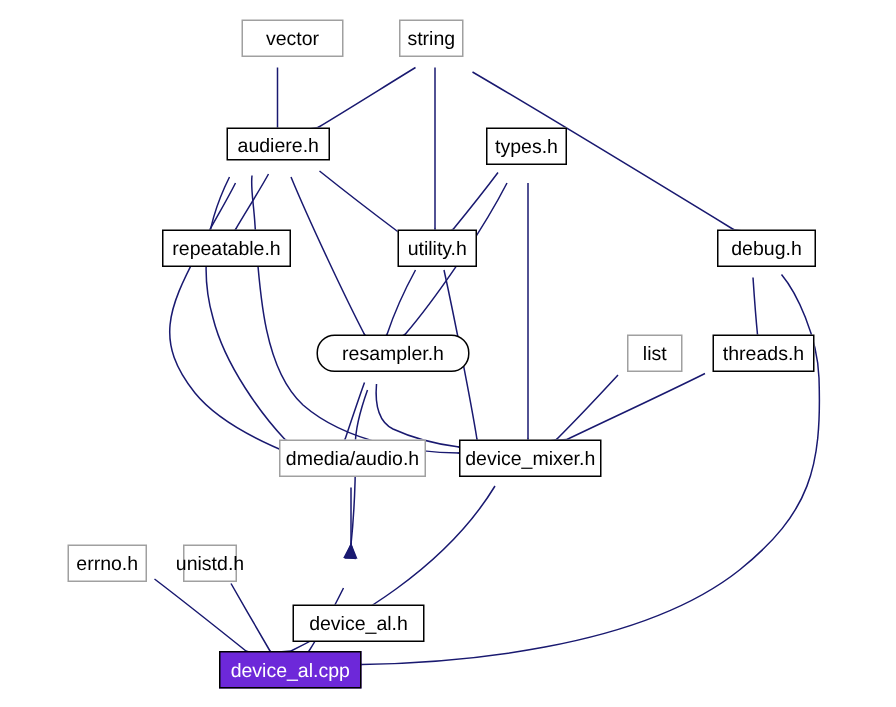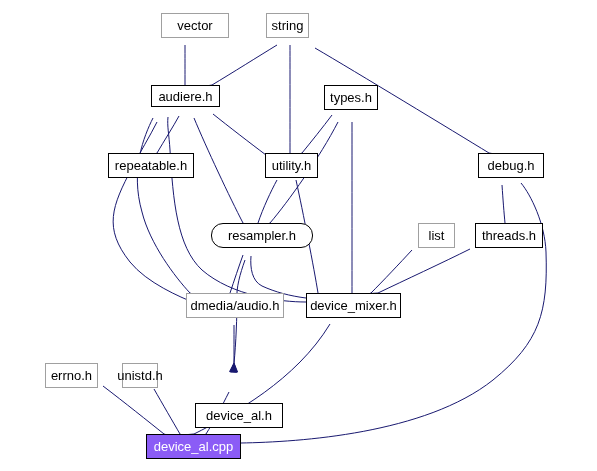"device_al.cpp" .node-cur { background: #8b5cf6 -> #6d28d9 }
